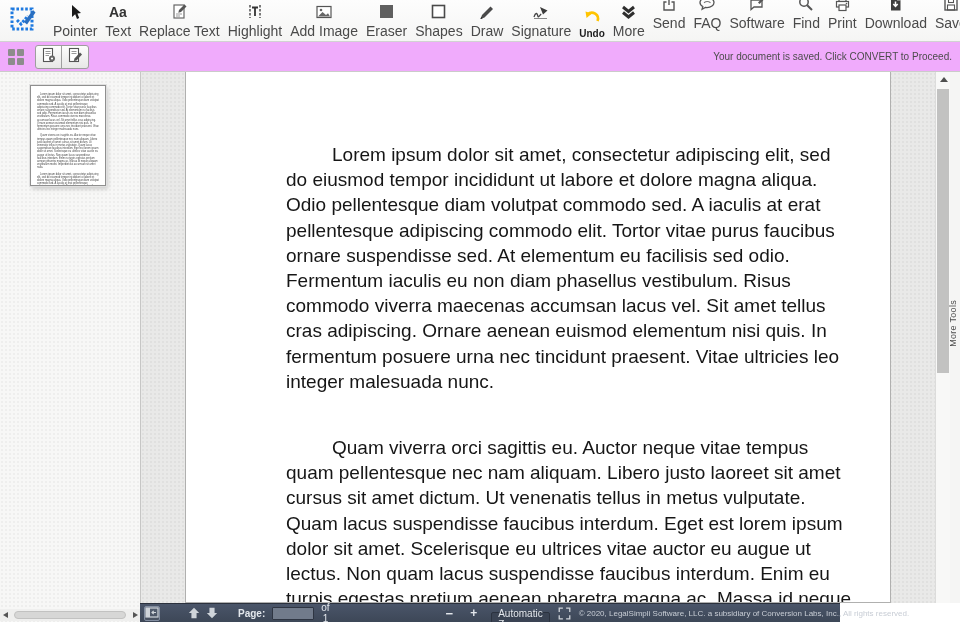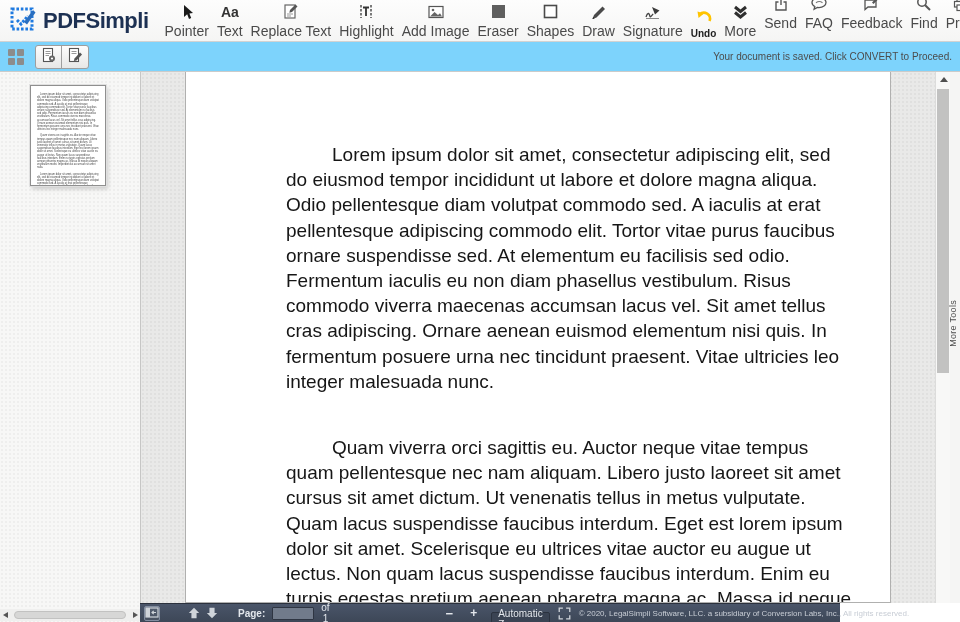"PDFSimpli" span.brand-name { html: <span>PDFSimpli</span> -> none }
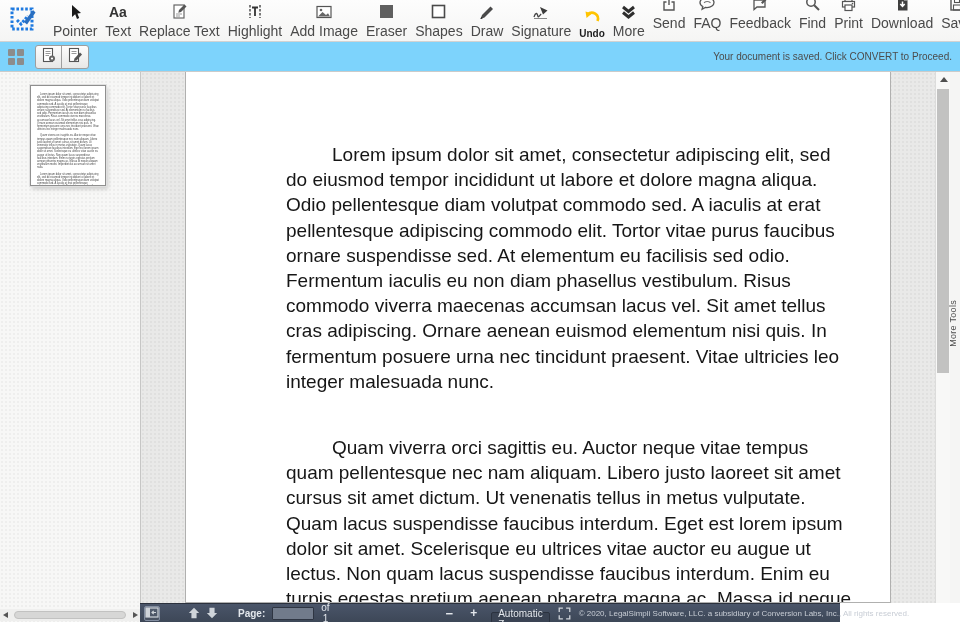"Feedback" span.tlabel { text: Feedback -> Software }
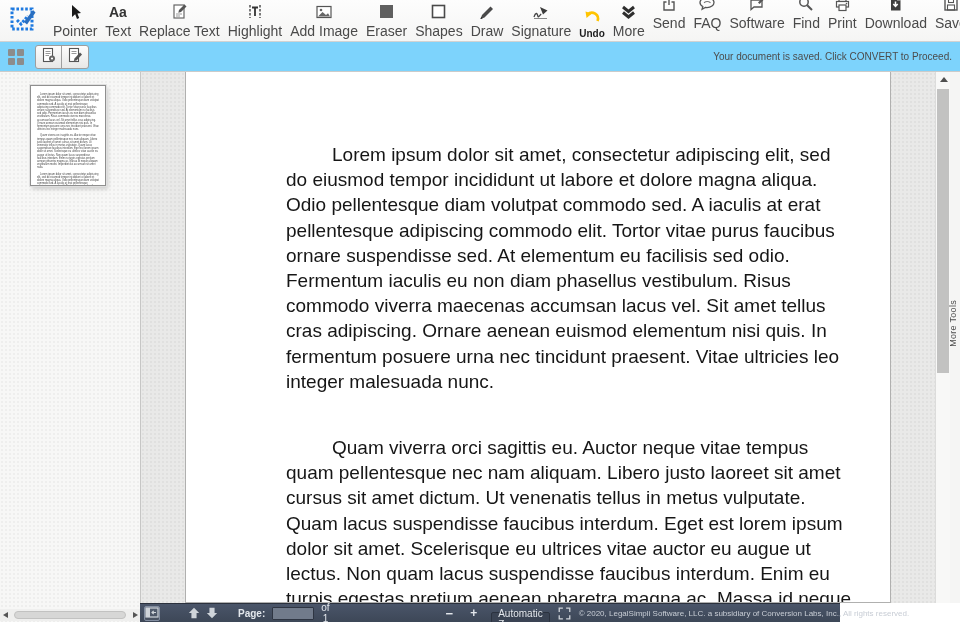"Your document is saved. Click" .subbar { background: #7dd3fc -> #f0abfc }
